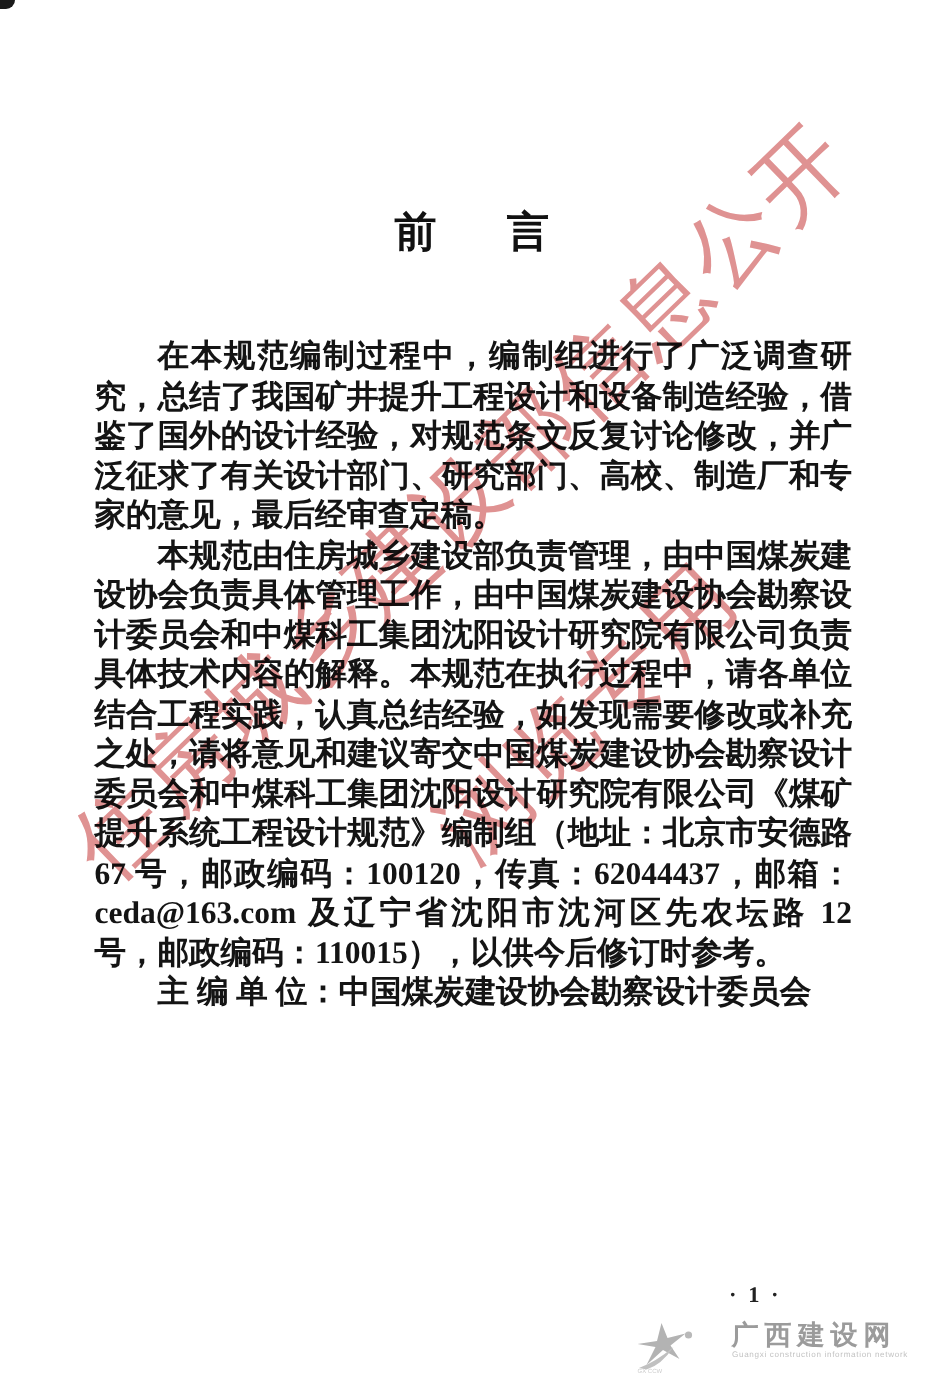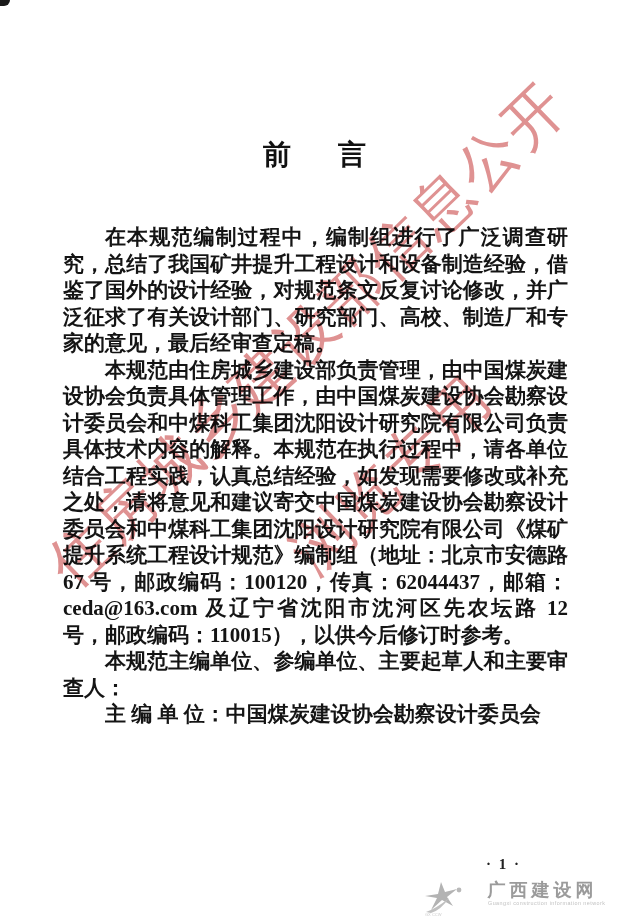"本规范主编单位、参编单位、主要起草人和主要审查人：" p { html: <p>本规范主编单位、参编单位、主要起草人和主要审查人：</p> -> none }
